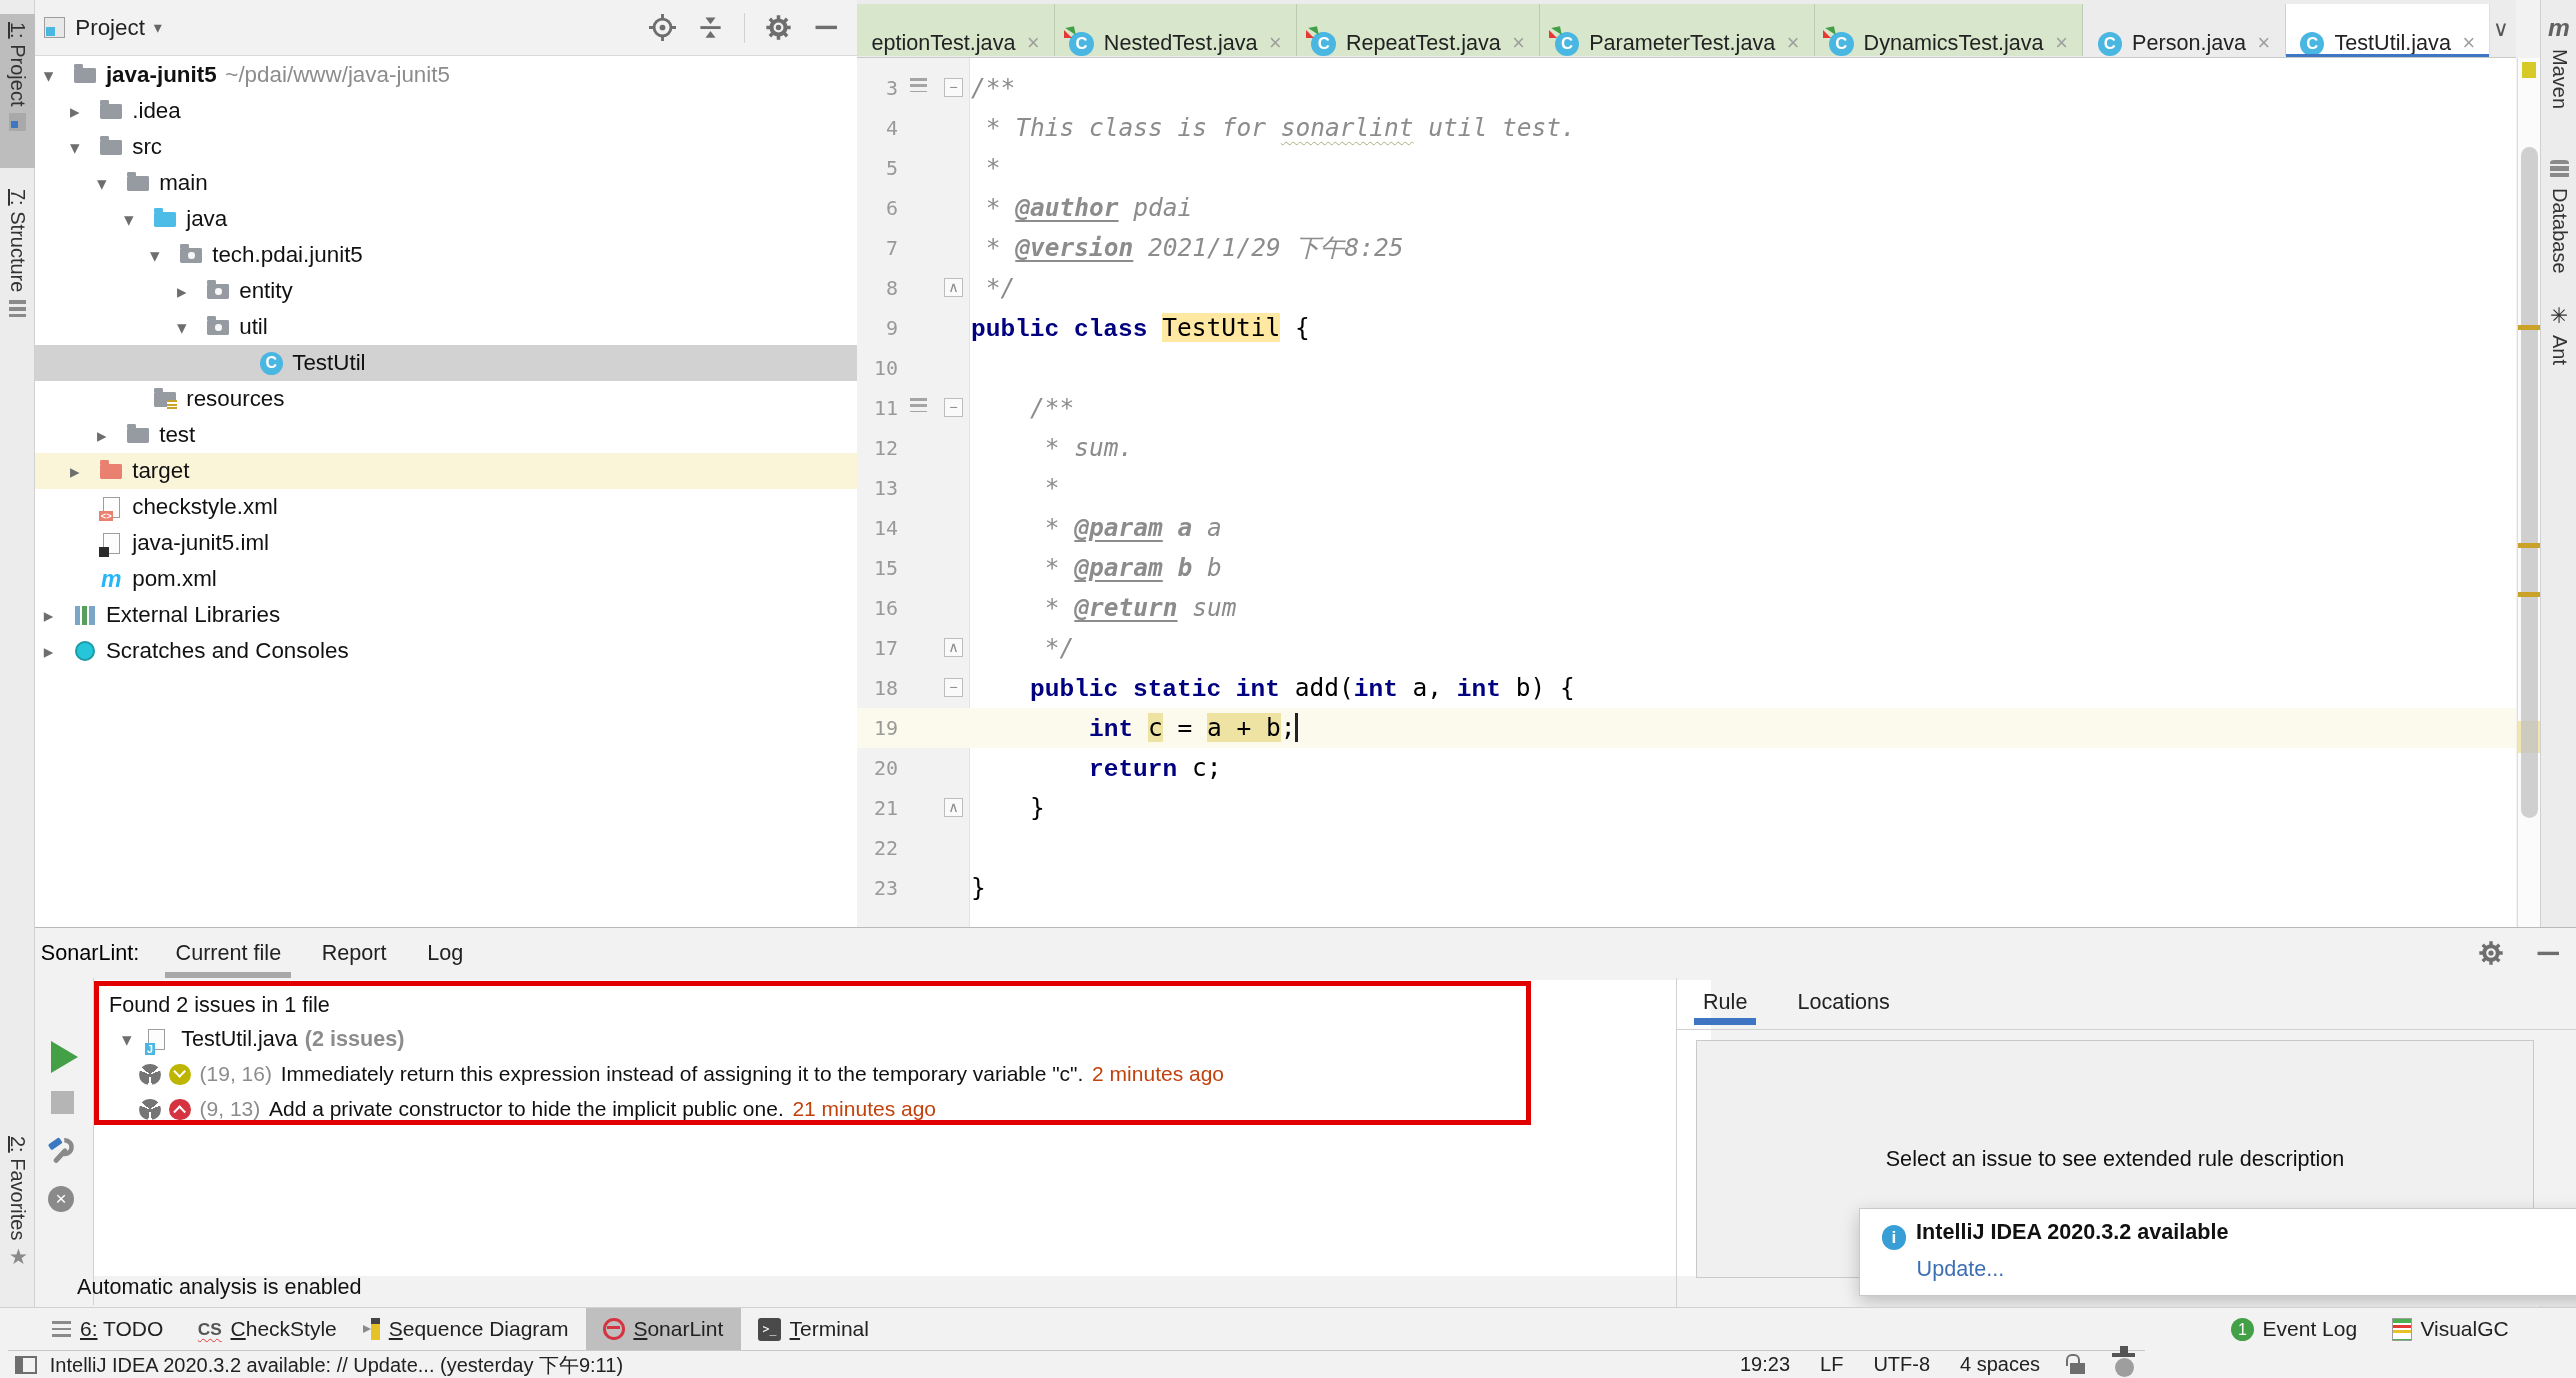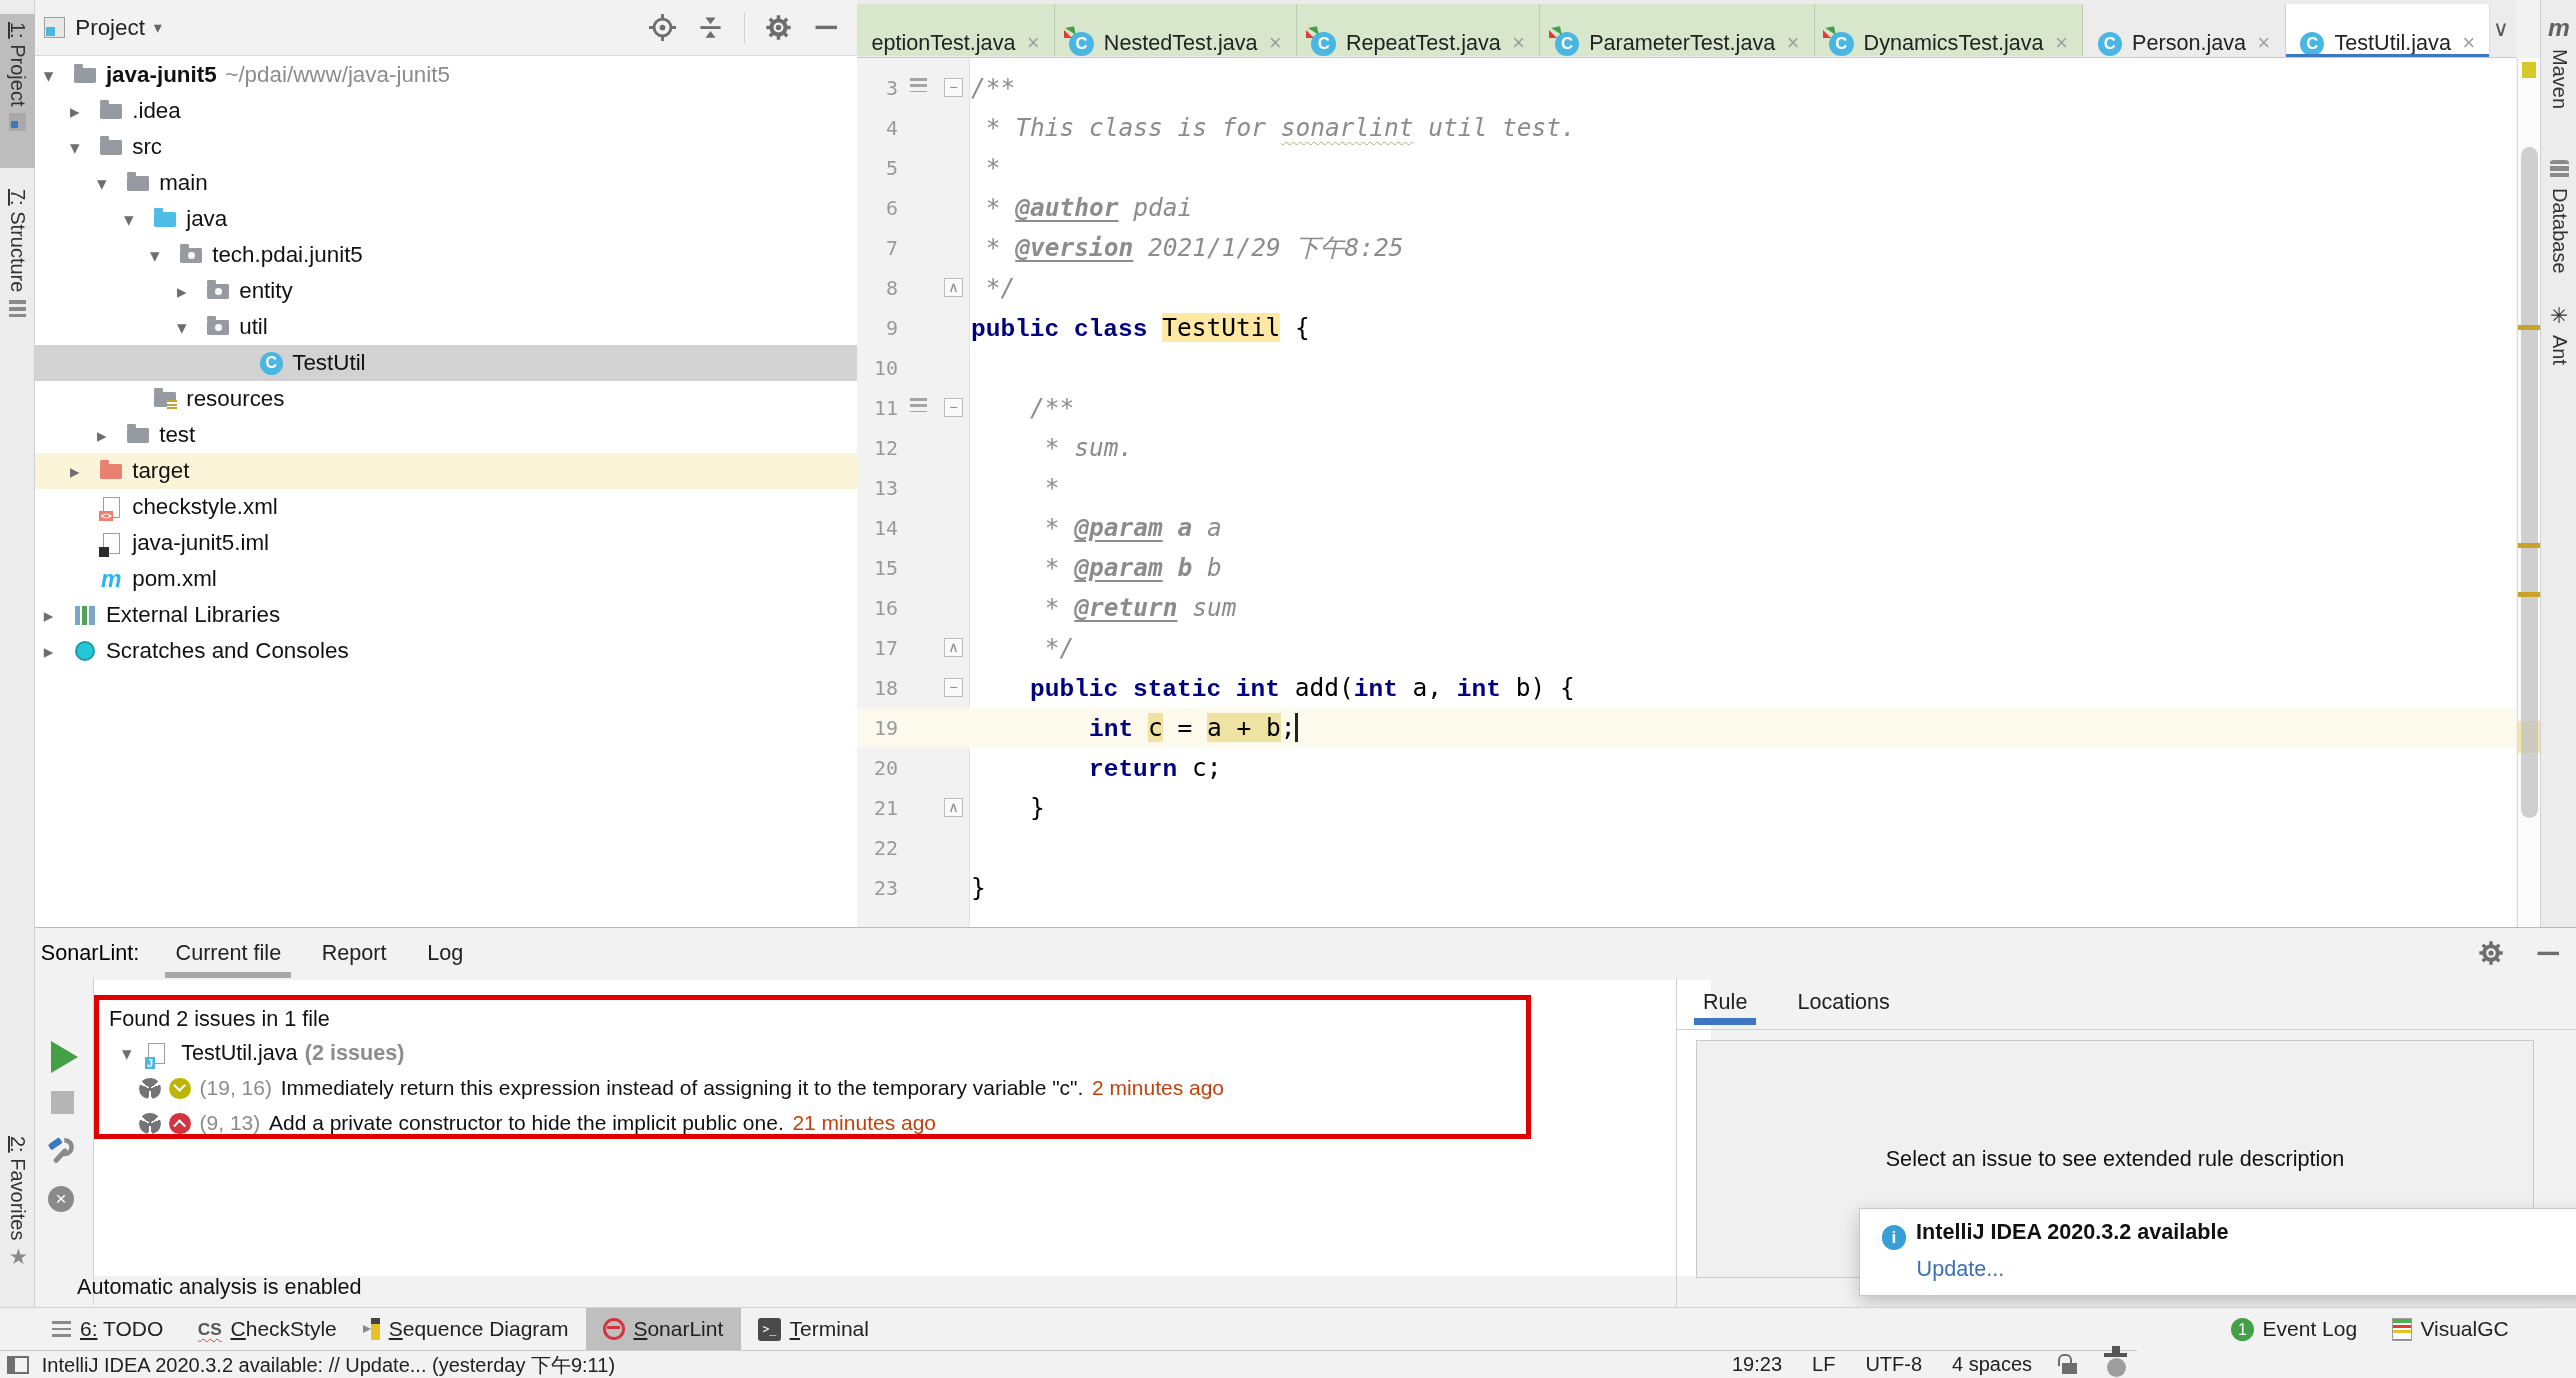"Found 2 issues in 1" #sl-redbox { top: 15px -> 1px }
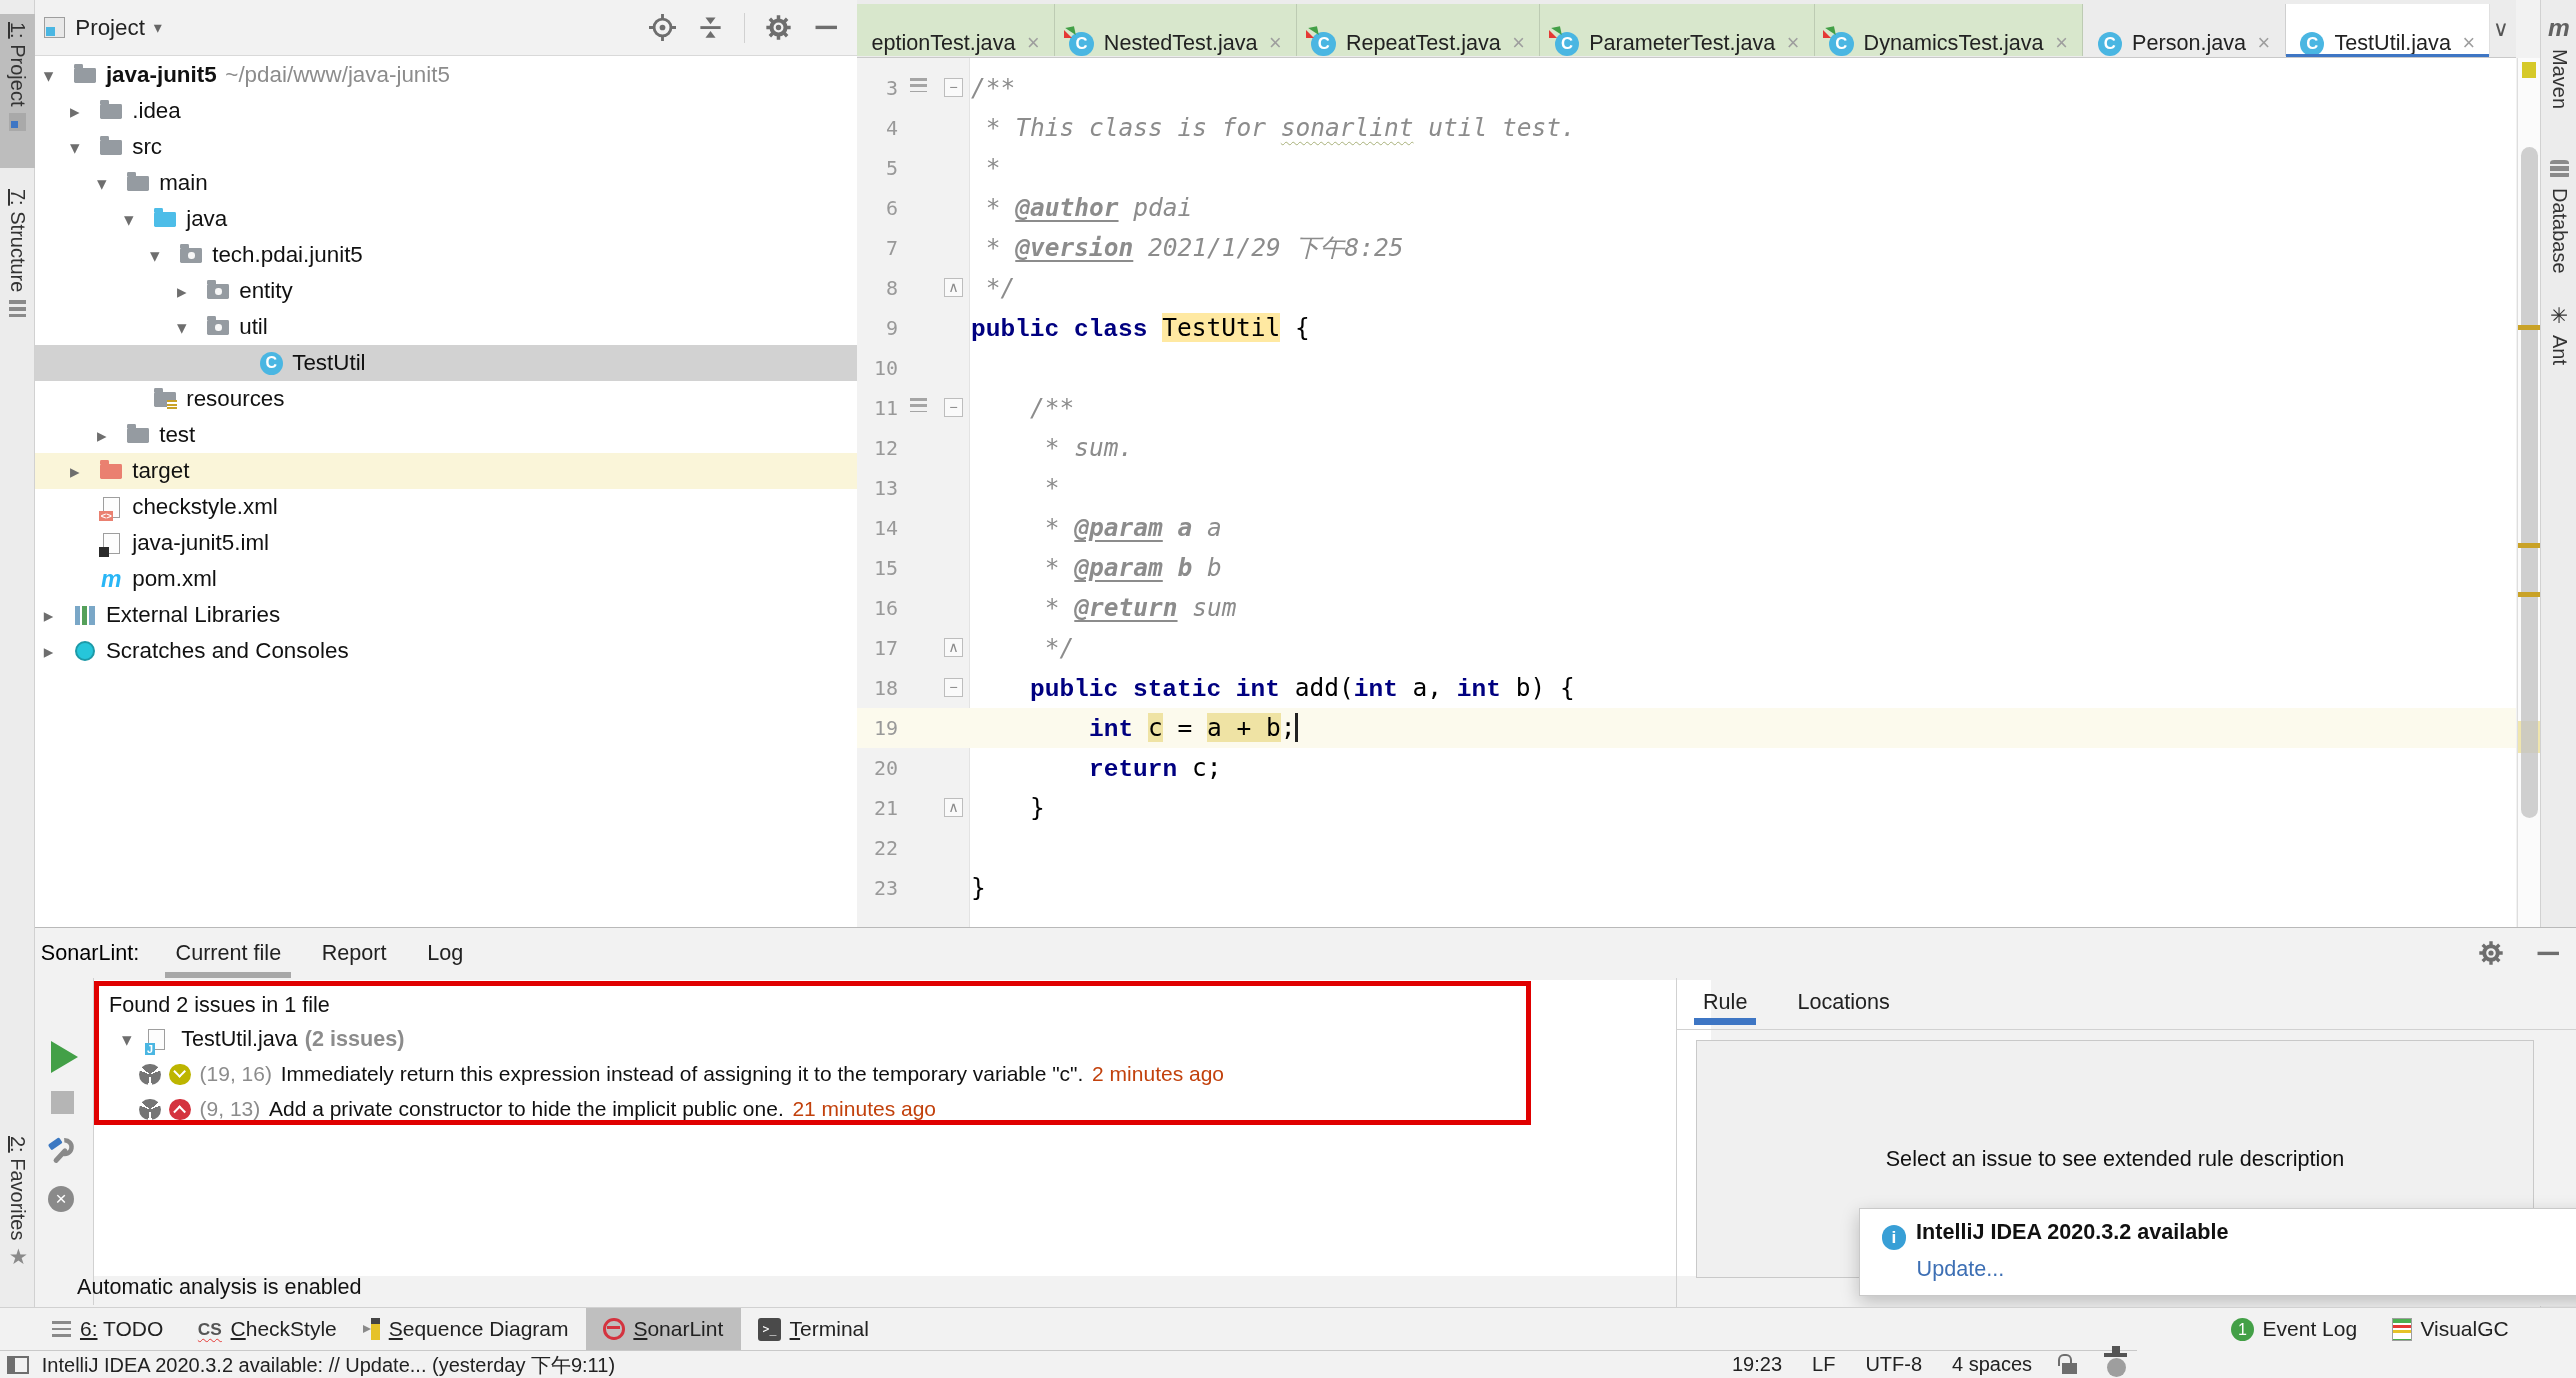"IntelliJ IDEA 2020.3.2 available: //" #status-bar { left: 0 -> 8px }
